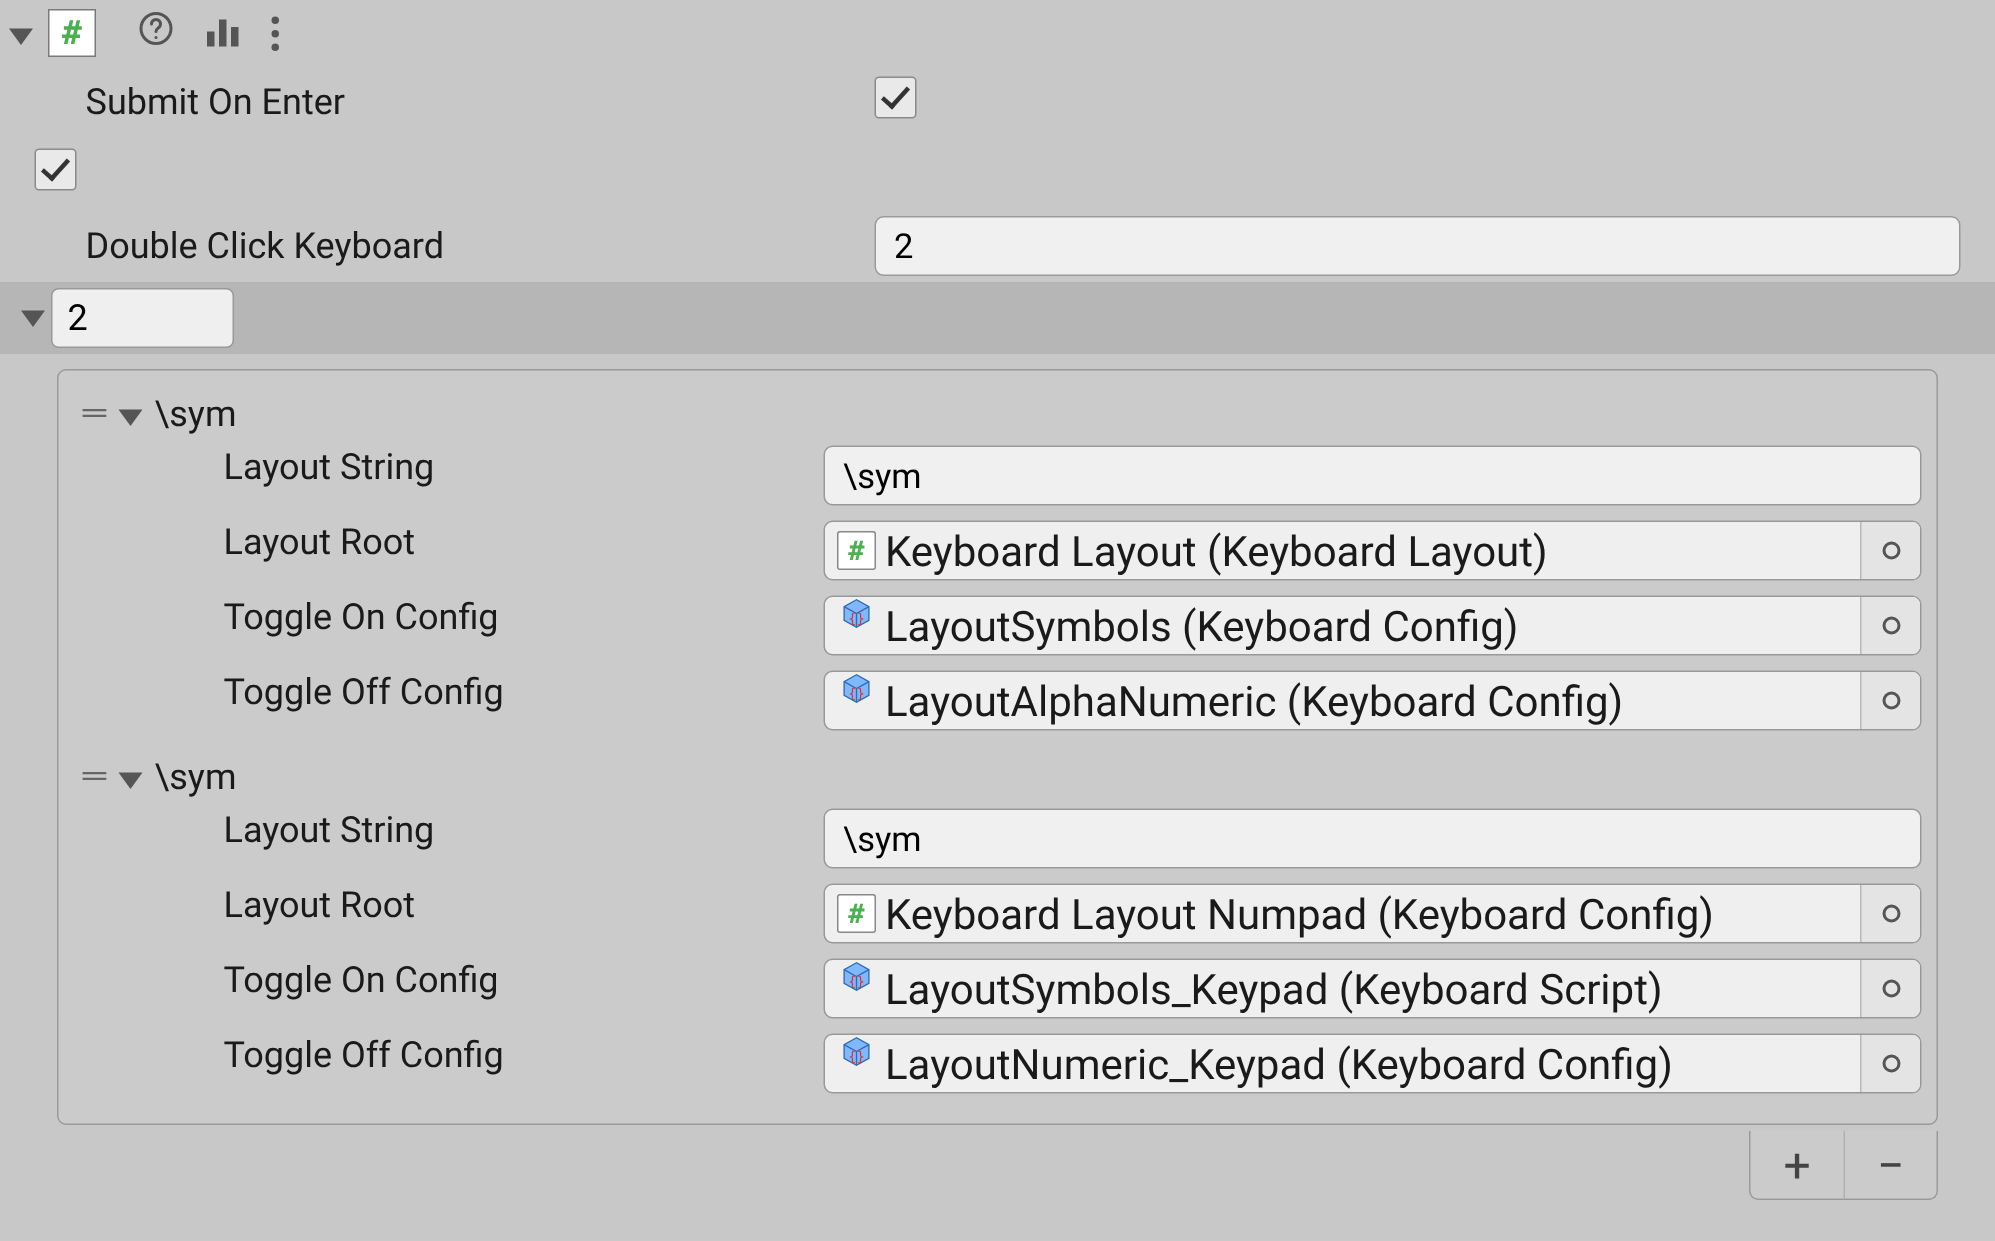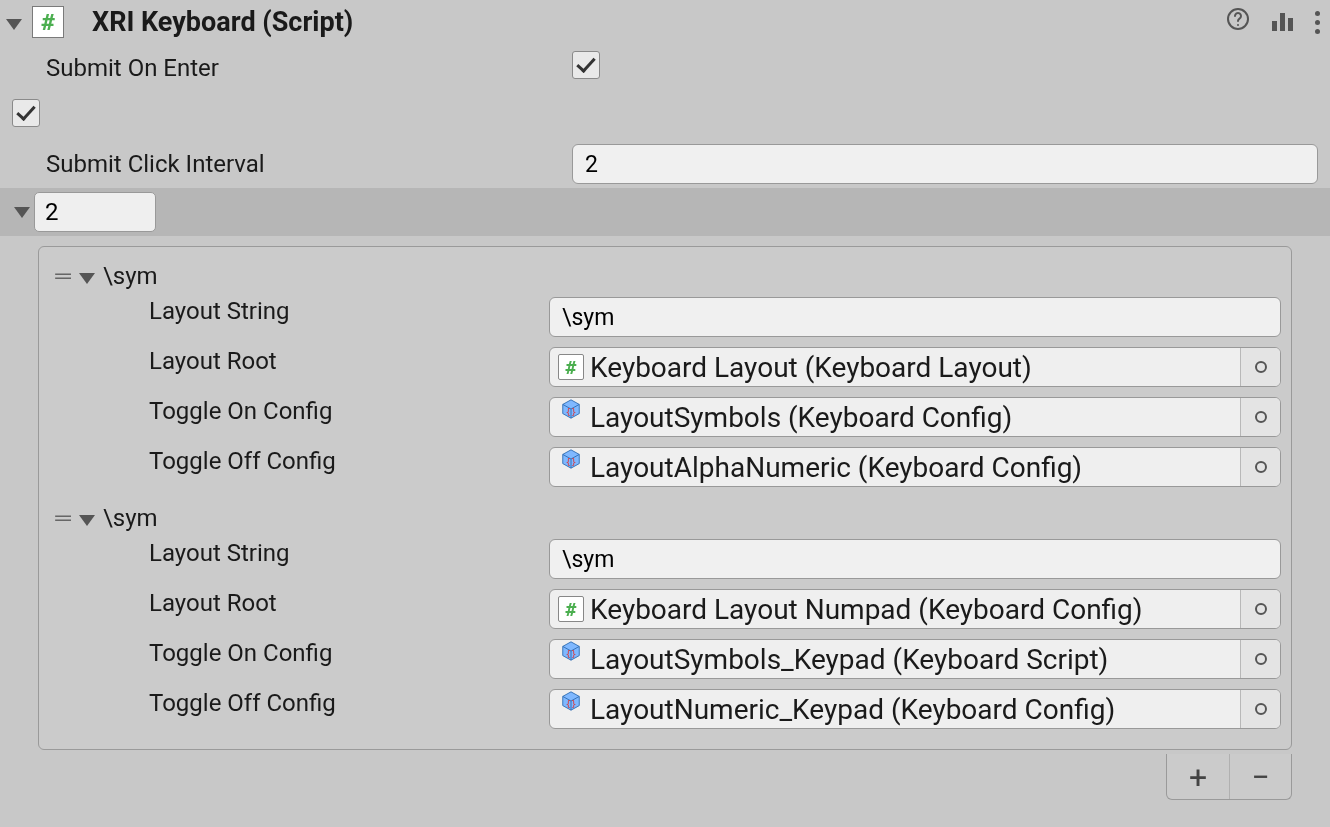"XRI Keyboard (Script)" span.title { html: <span>XRI Keyboard (Script)</span> -> none }
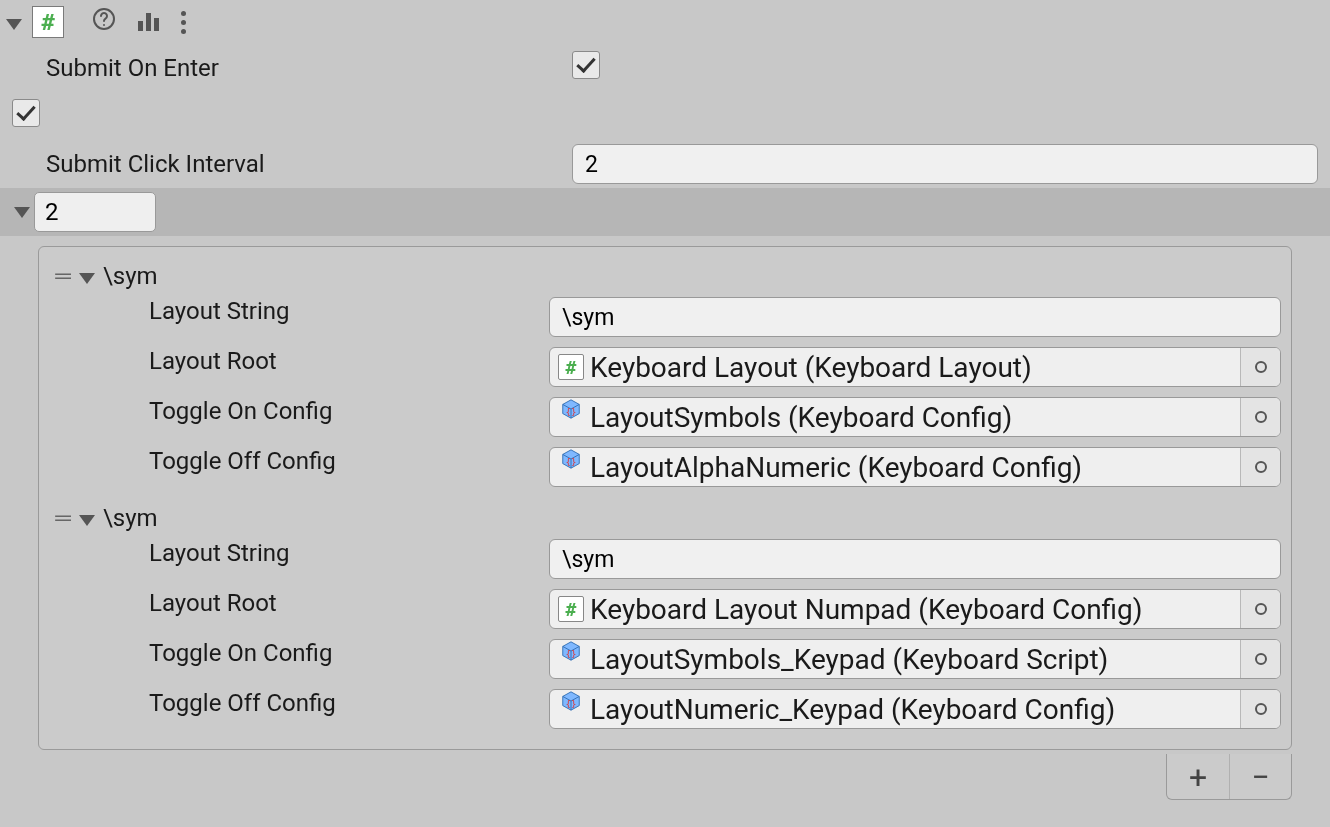"Submit On Enter" .row { padding: 0 12px -> 0 23px }
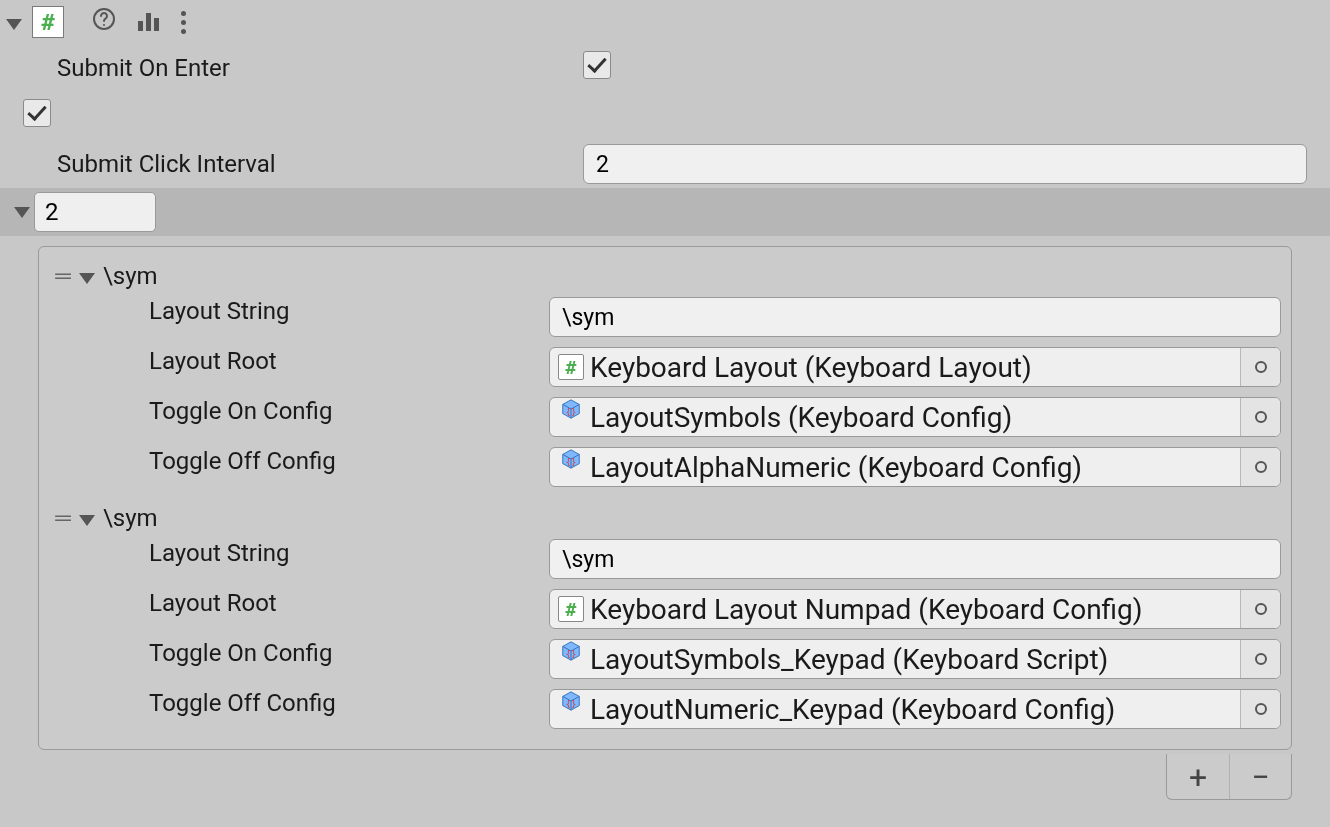"Submit Click Interval" div.label { text: Submit Click Interval -> Double Click Keyboard }
